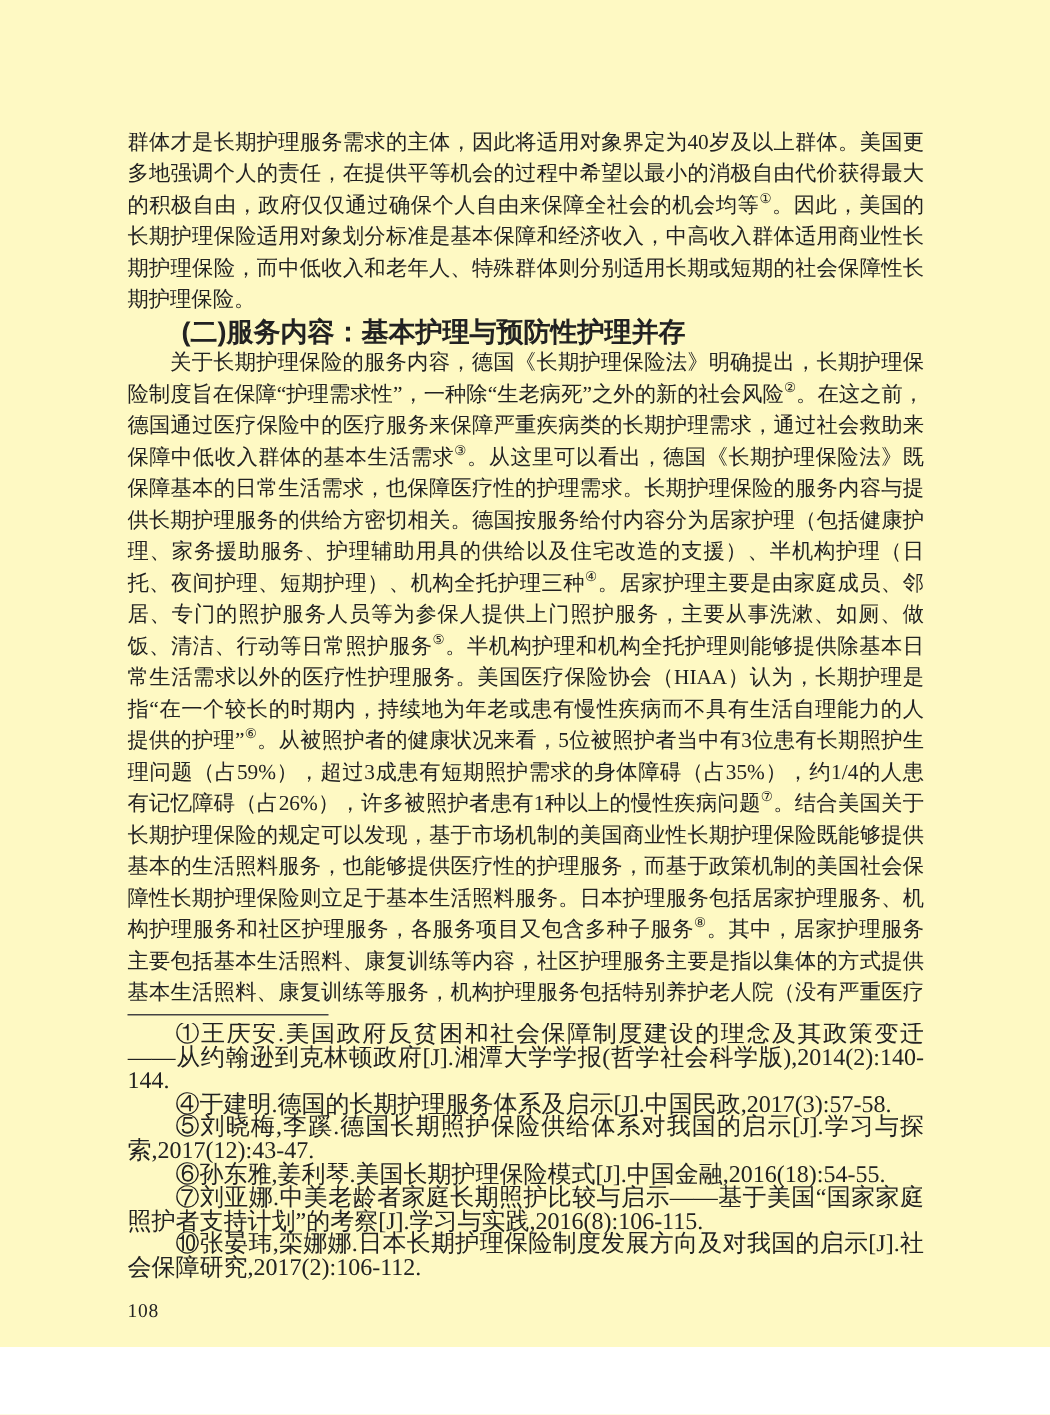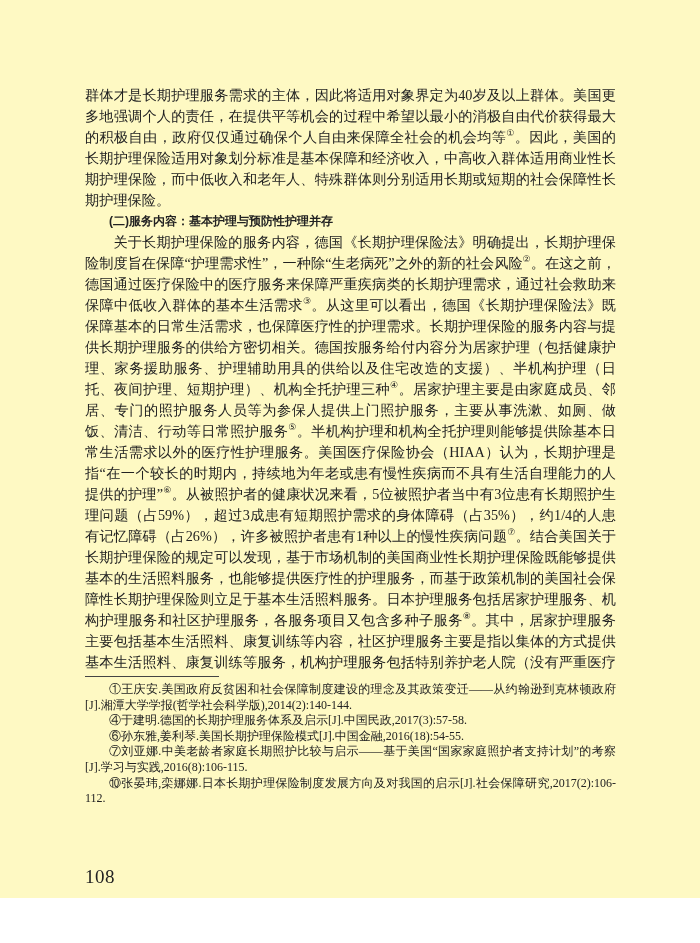"(二)服务内容：基本护理与预防性护理并存" .main-text .heading { font-size: 12px -> 18px }
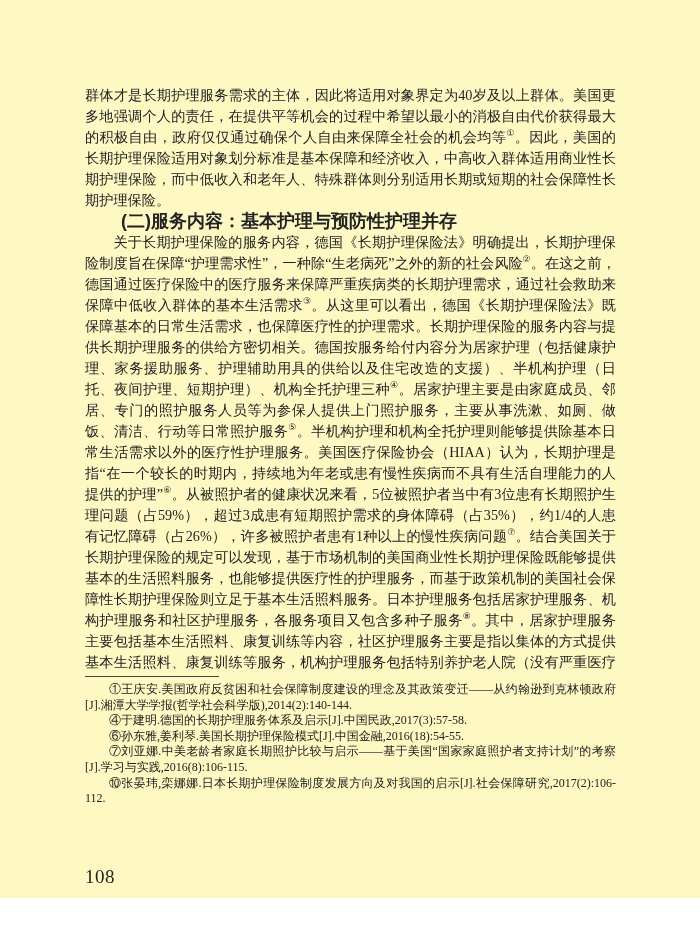"①王庆安.美国政府反贫困和社会保障制度建设的理念及其政策变迁——从约翰逊到克林顿" .footnotes p { font-size: 12px -> 16px }
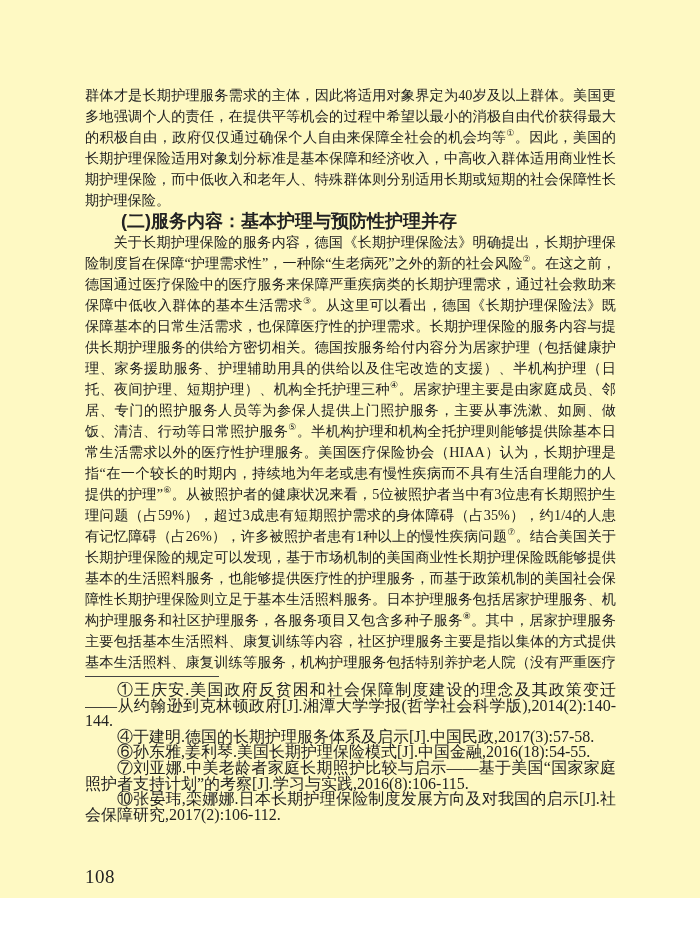"⑤刘晓梅,李蹊.德国长期照护保险供给体系对我国的启示[J].学习与探索,2017" p { html: none -> <p>⑤刘晓梅,李蹊.德国长期照护保险供给体系对我国的启示[J].学习与探索,2017(12):43-47.</p> }
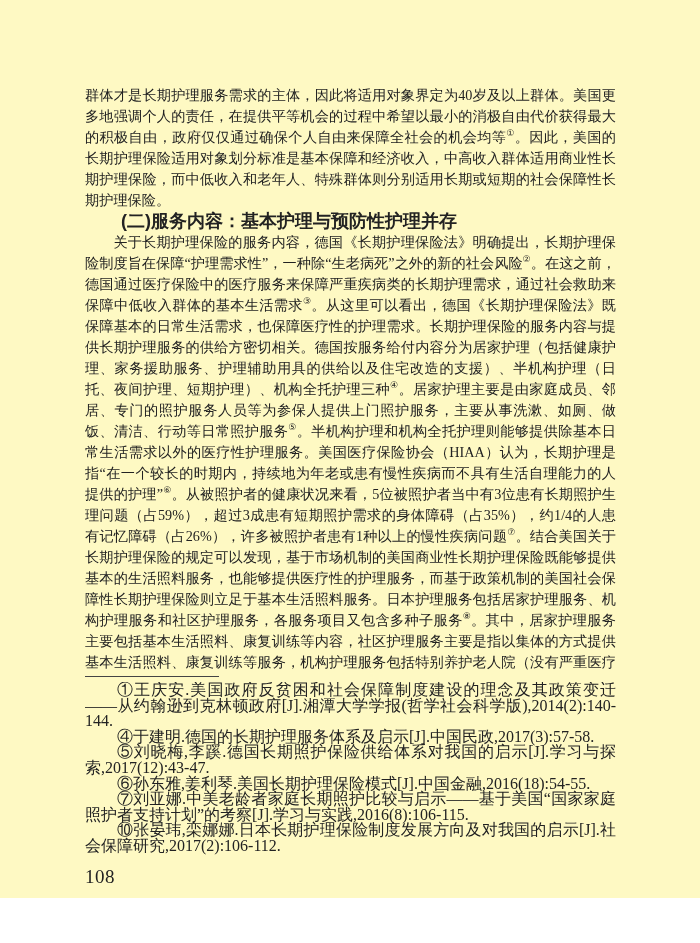"108" .page-number { font-size: 19px -> 13px }
